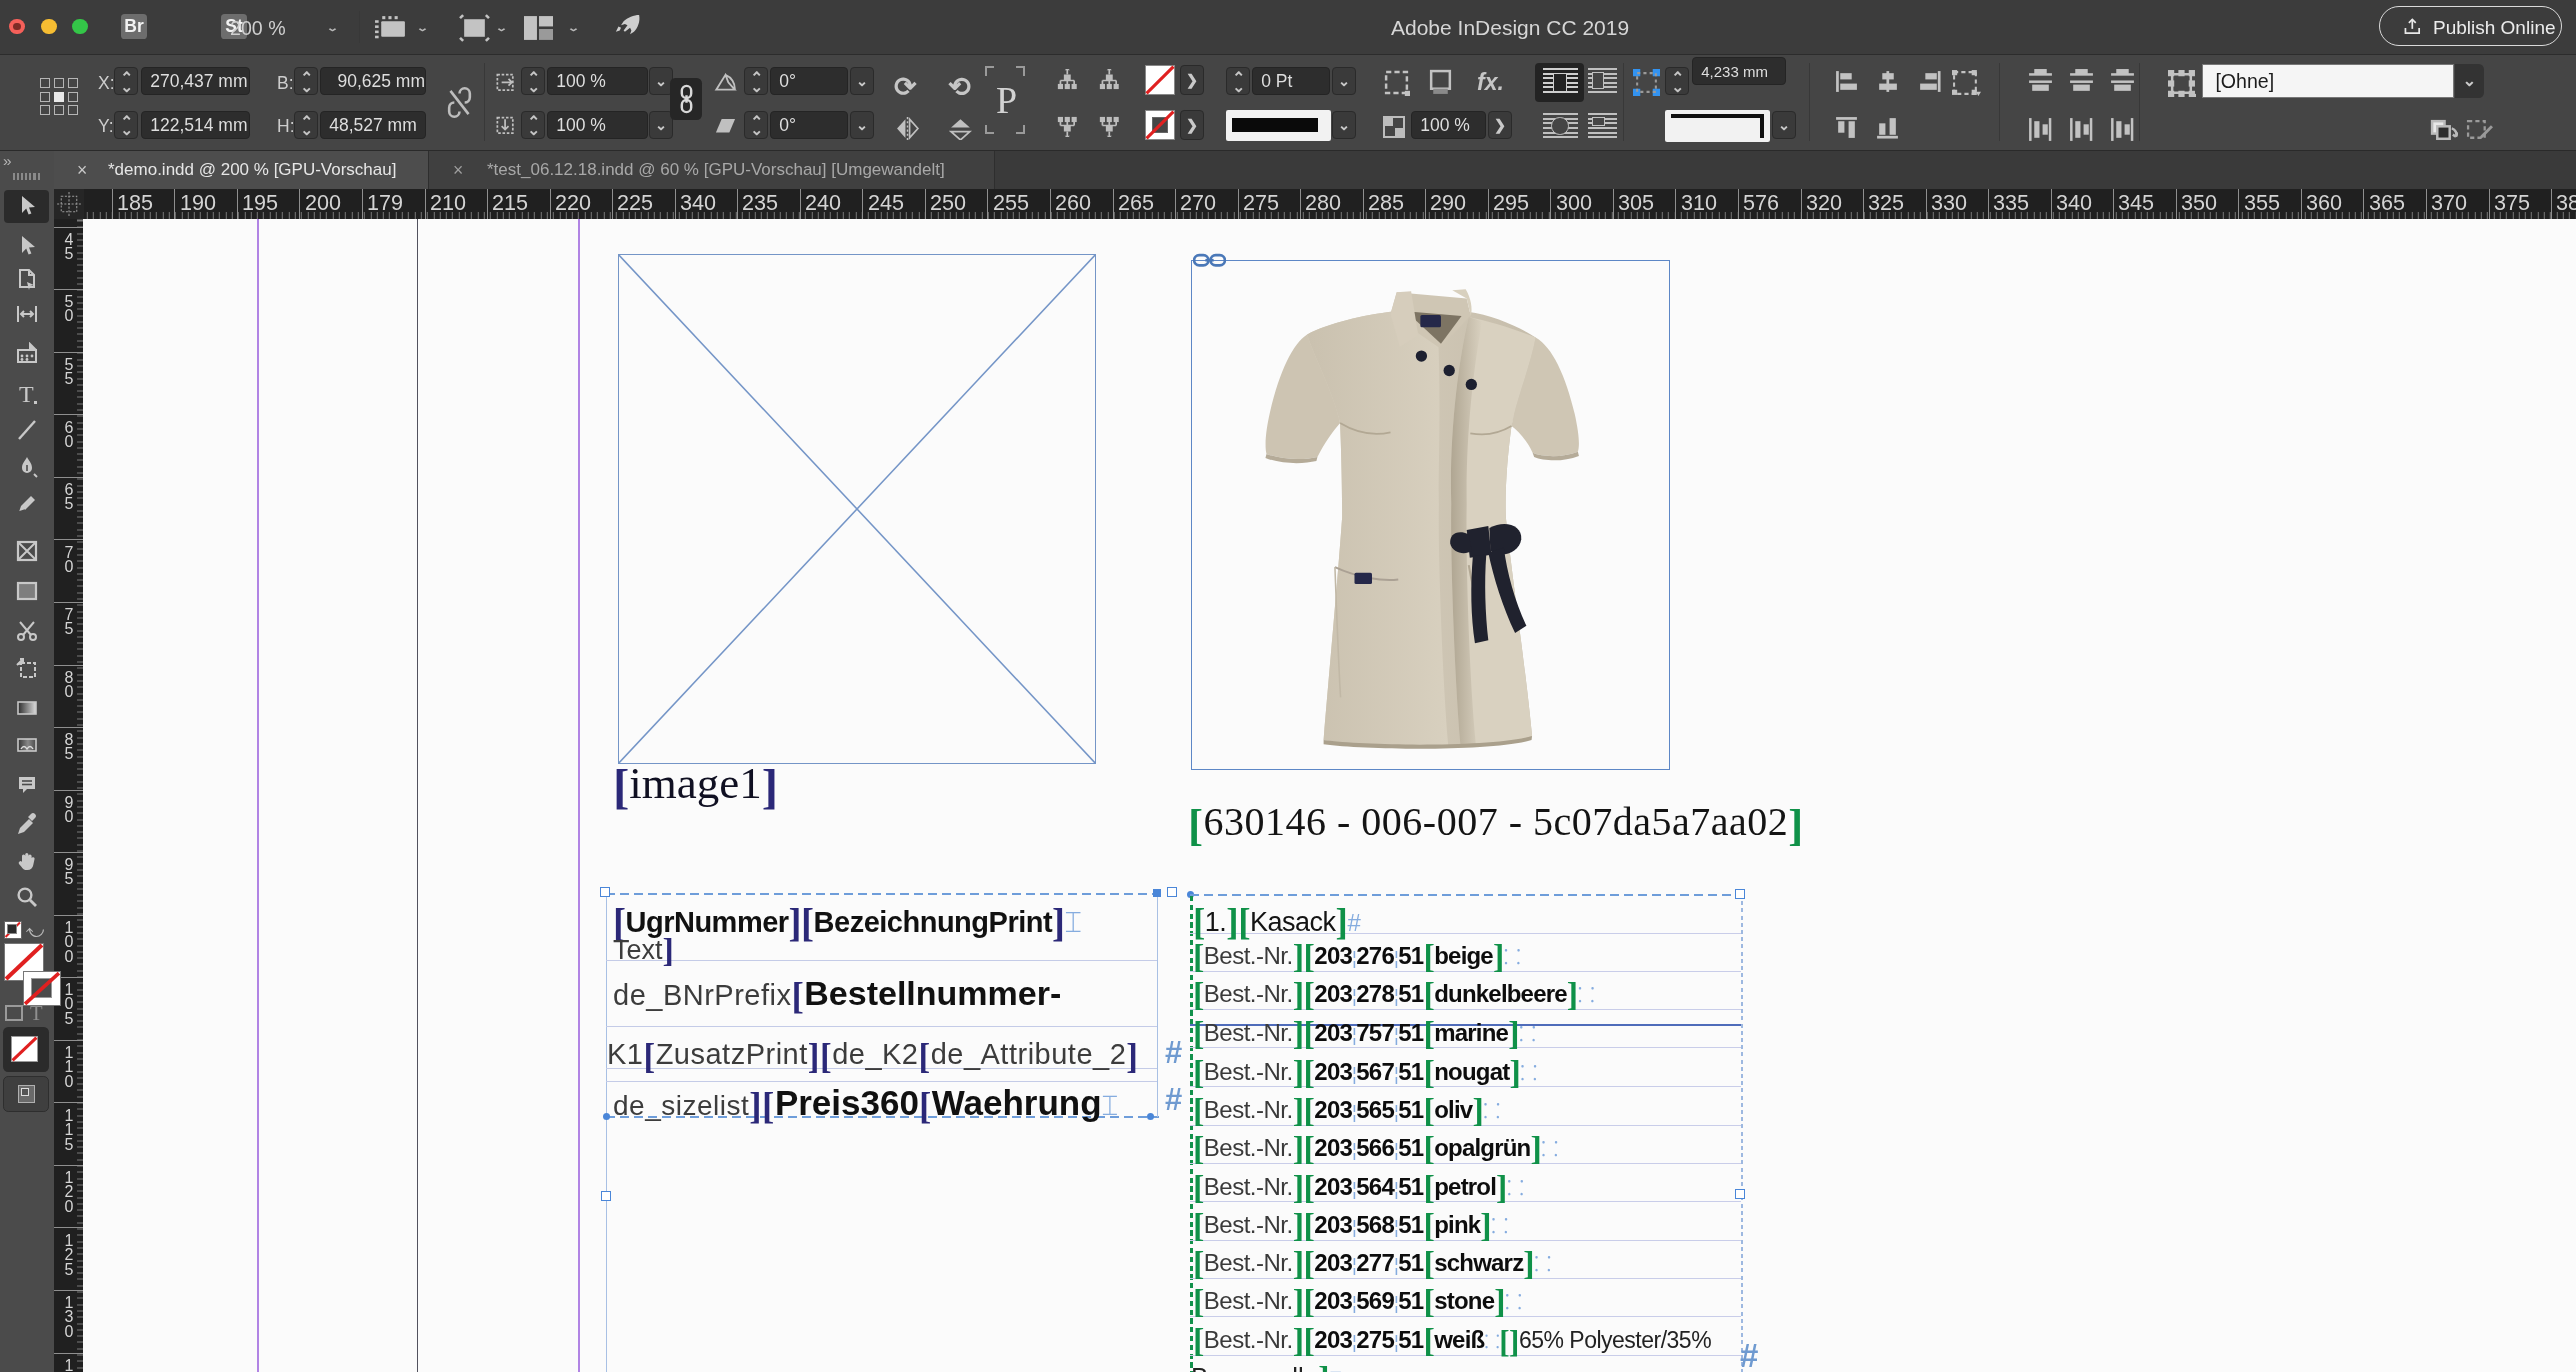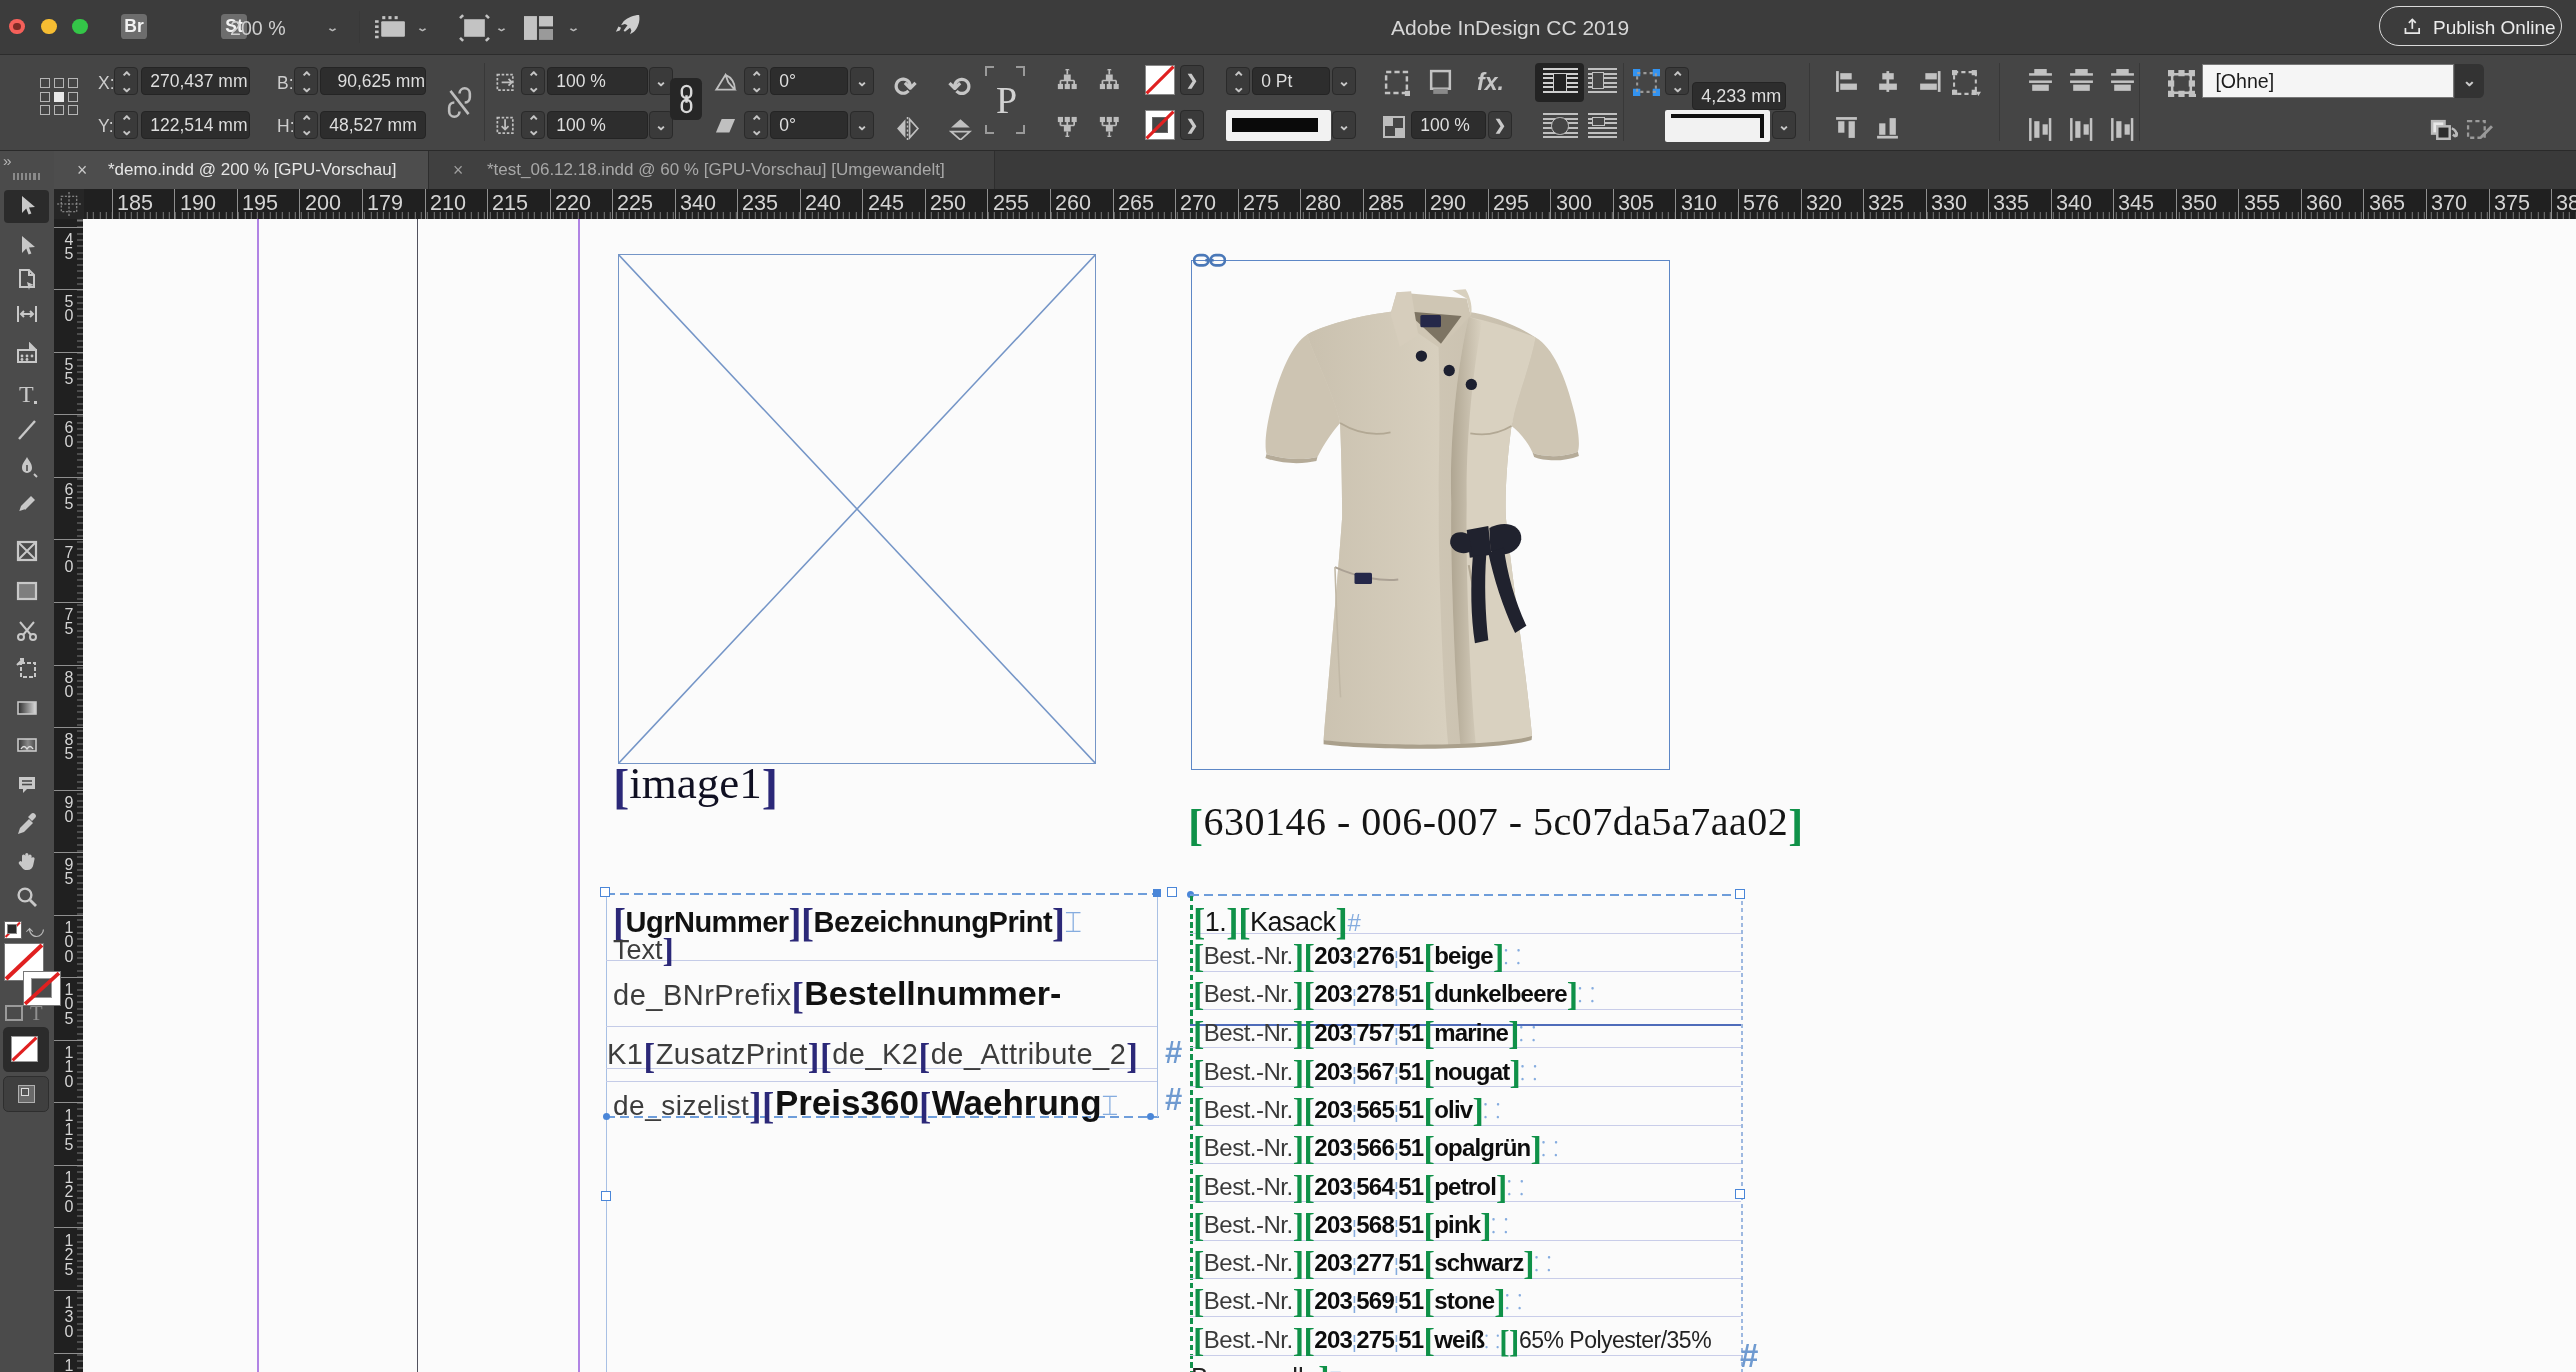"4,233 mm" div.abs { font-size: 18px -> 15px; top: 27px -> 2px }
